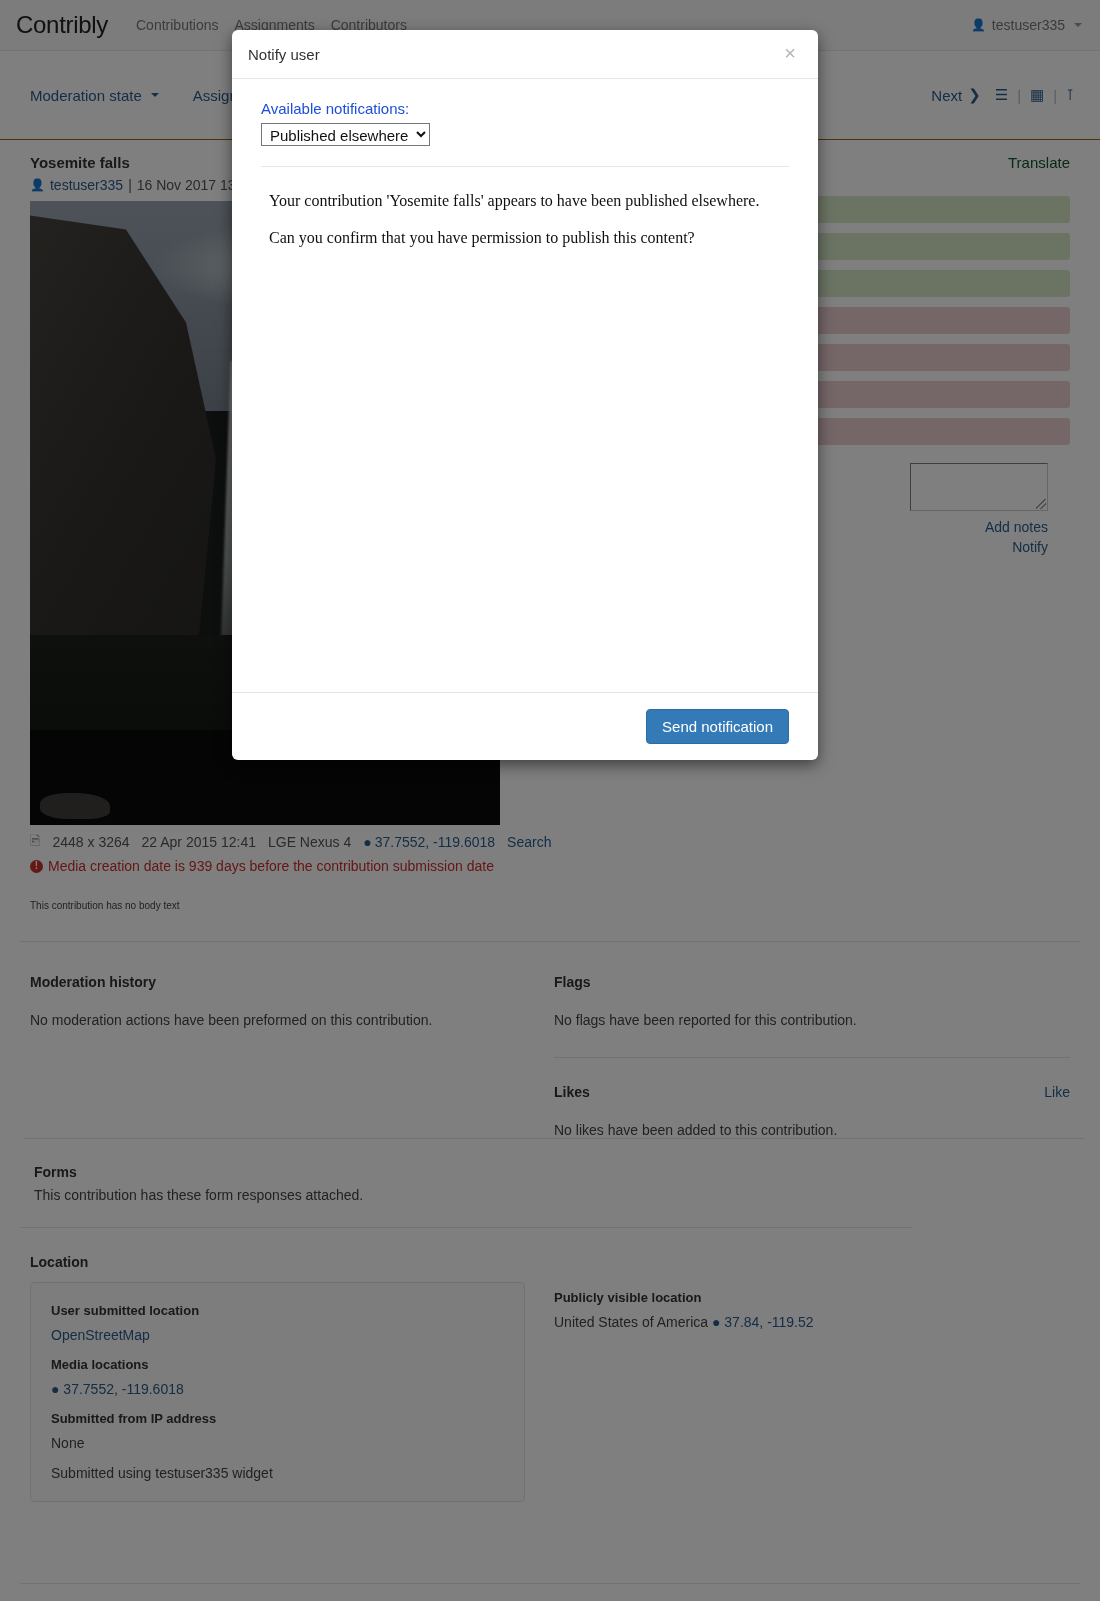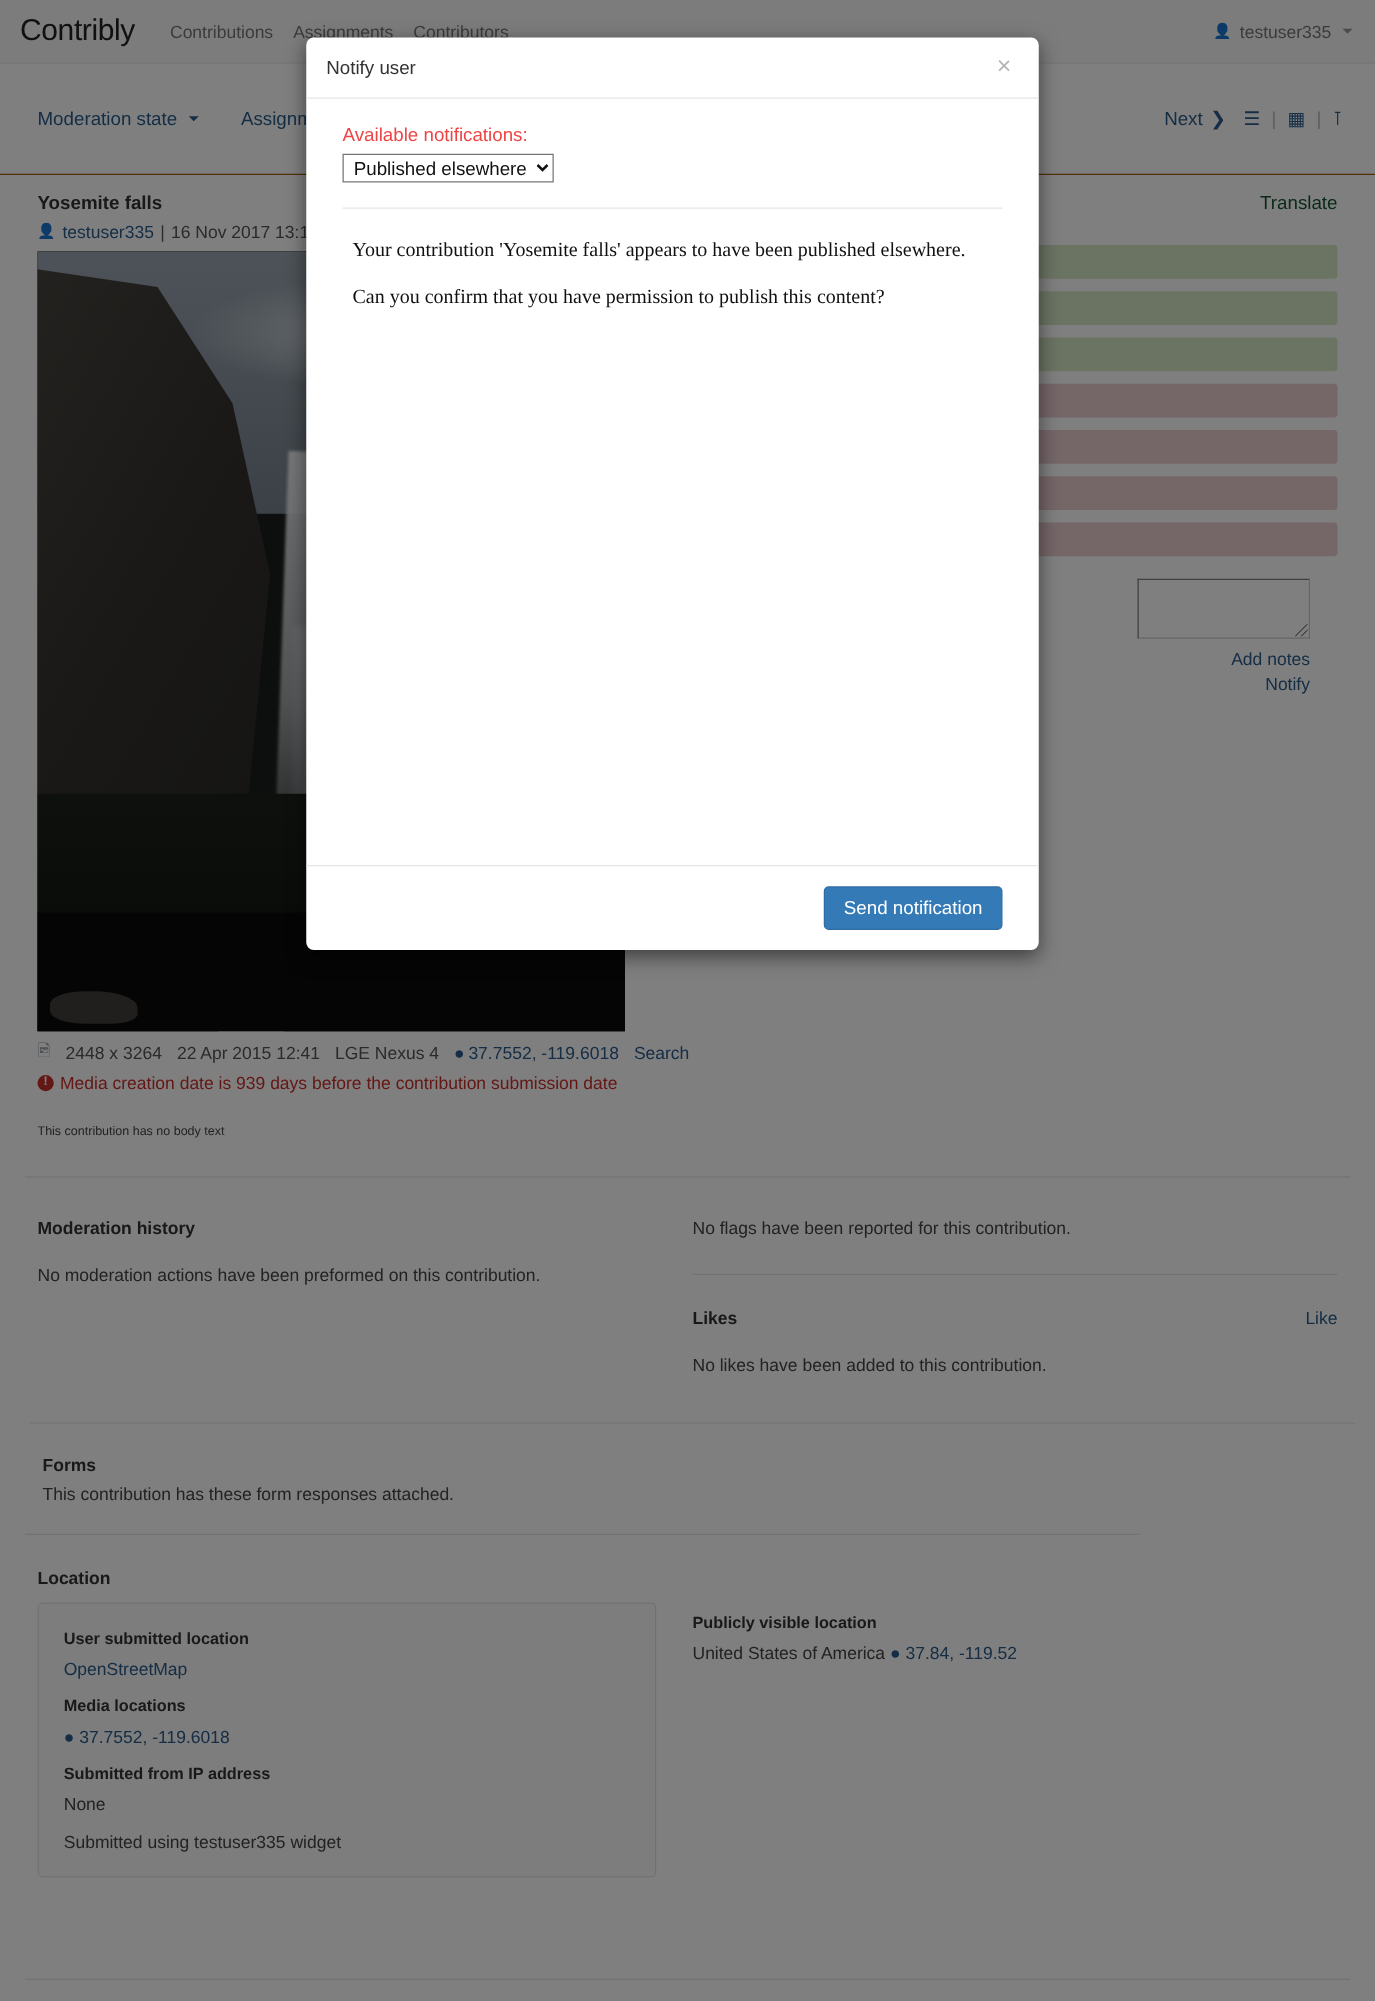"Notify user" #modal { left: 245px -> 232px }
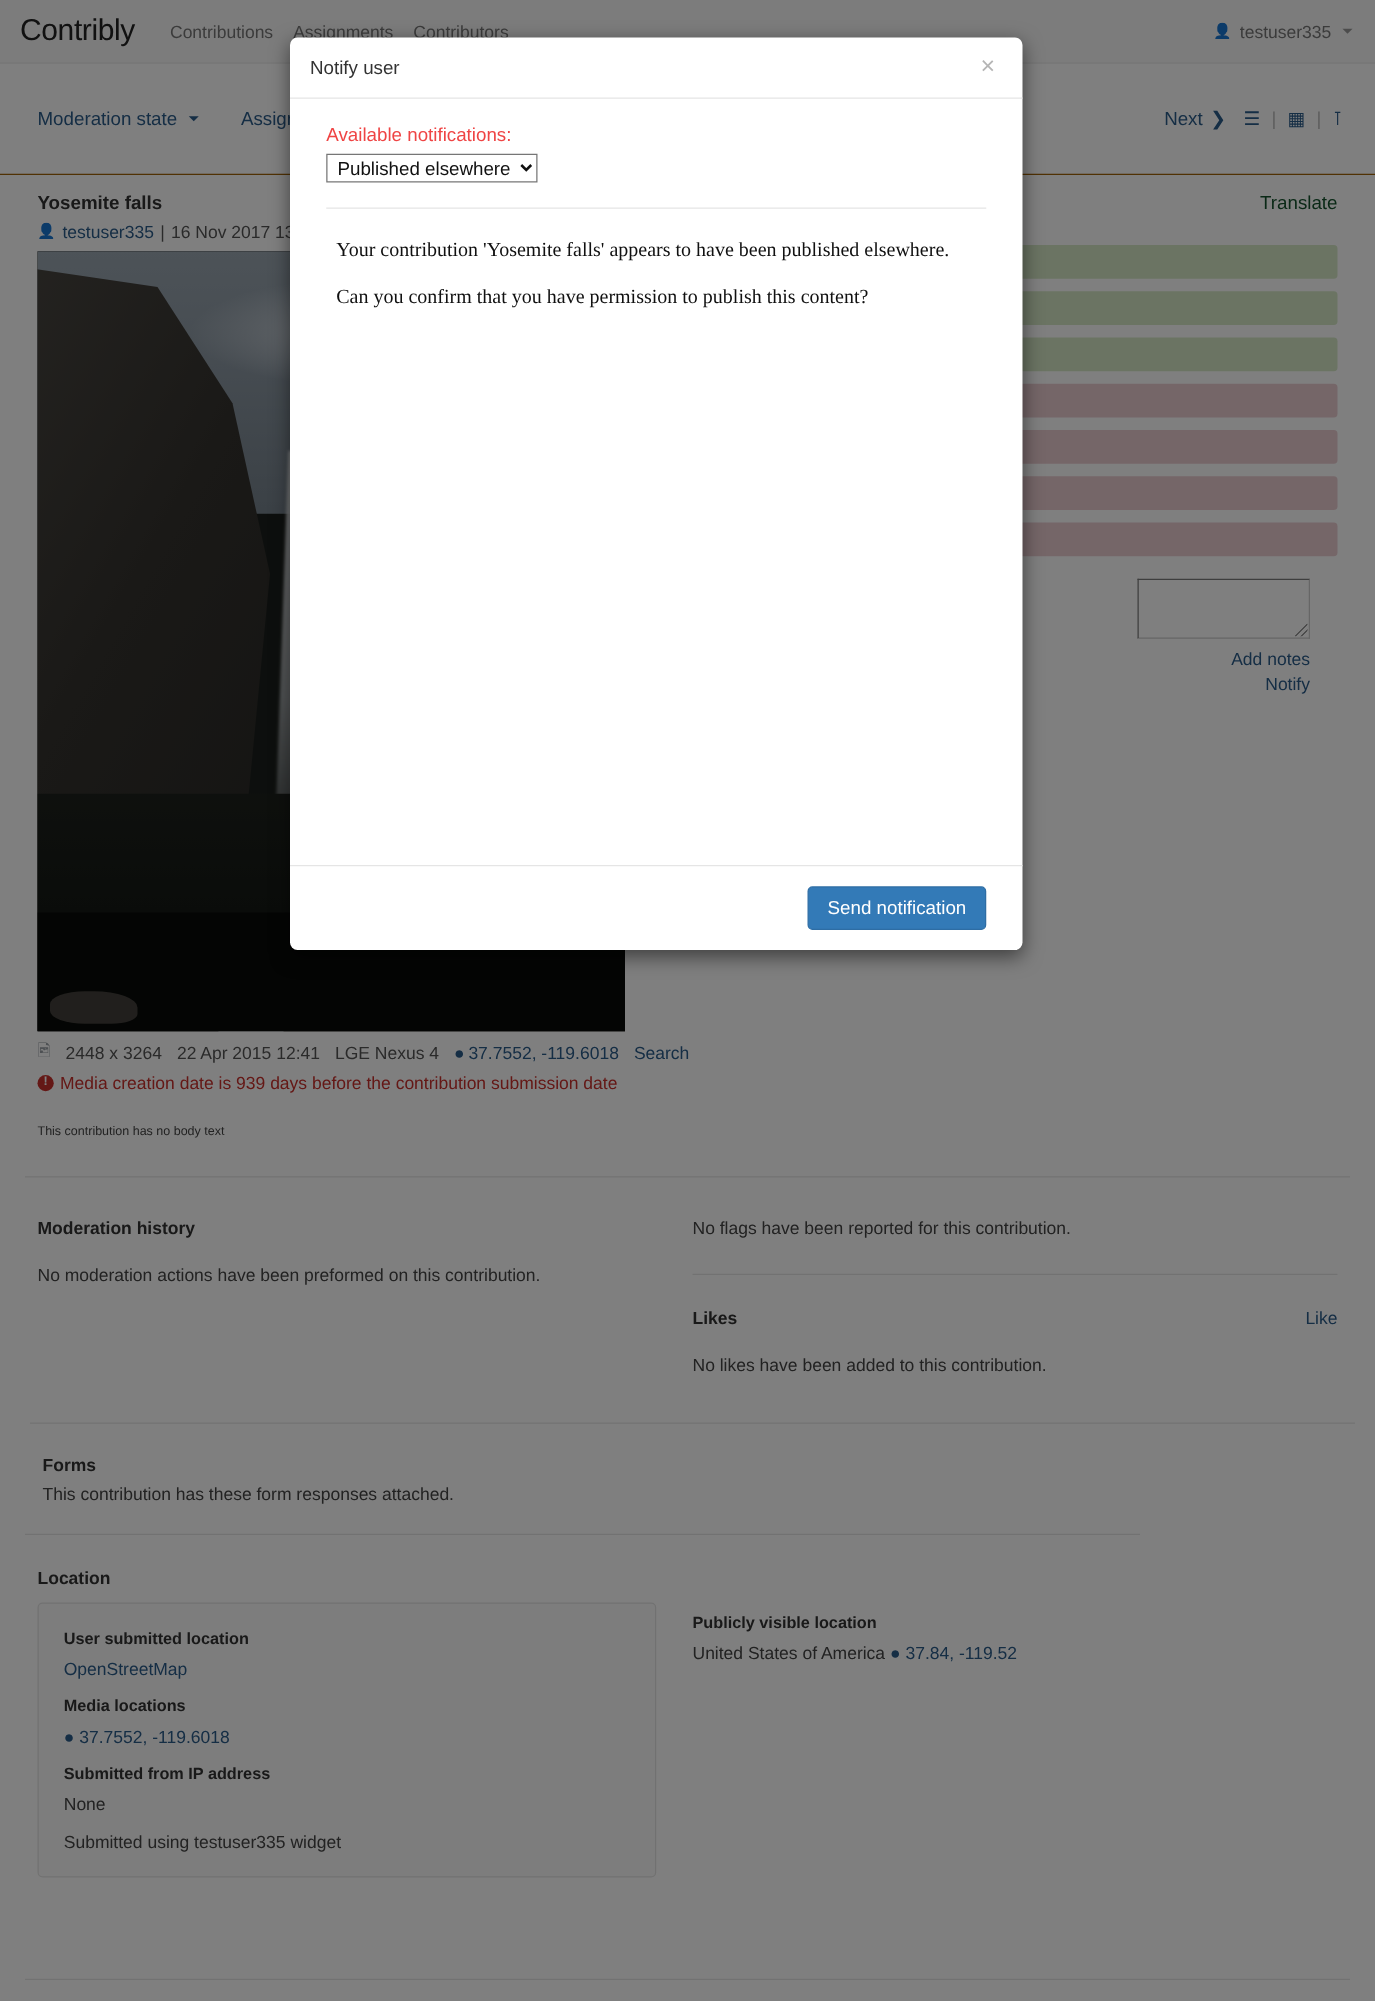"Available notifications:" .sel-label { color: #ef4444 -> #1d4ed8 }
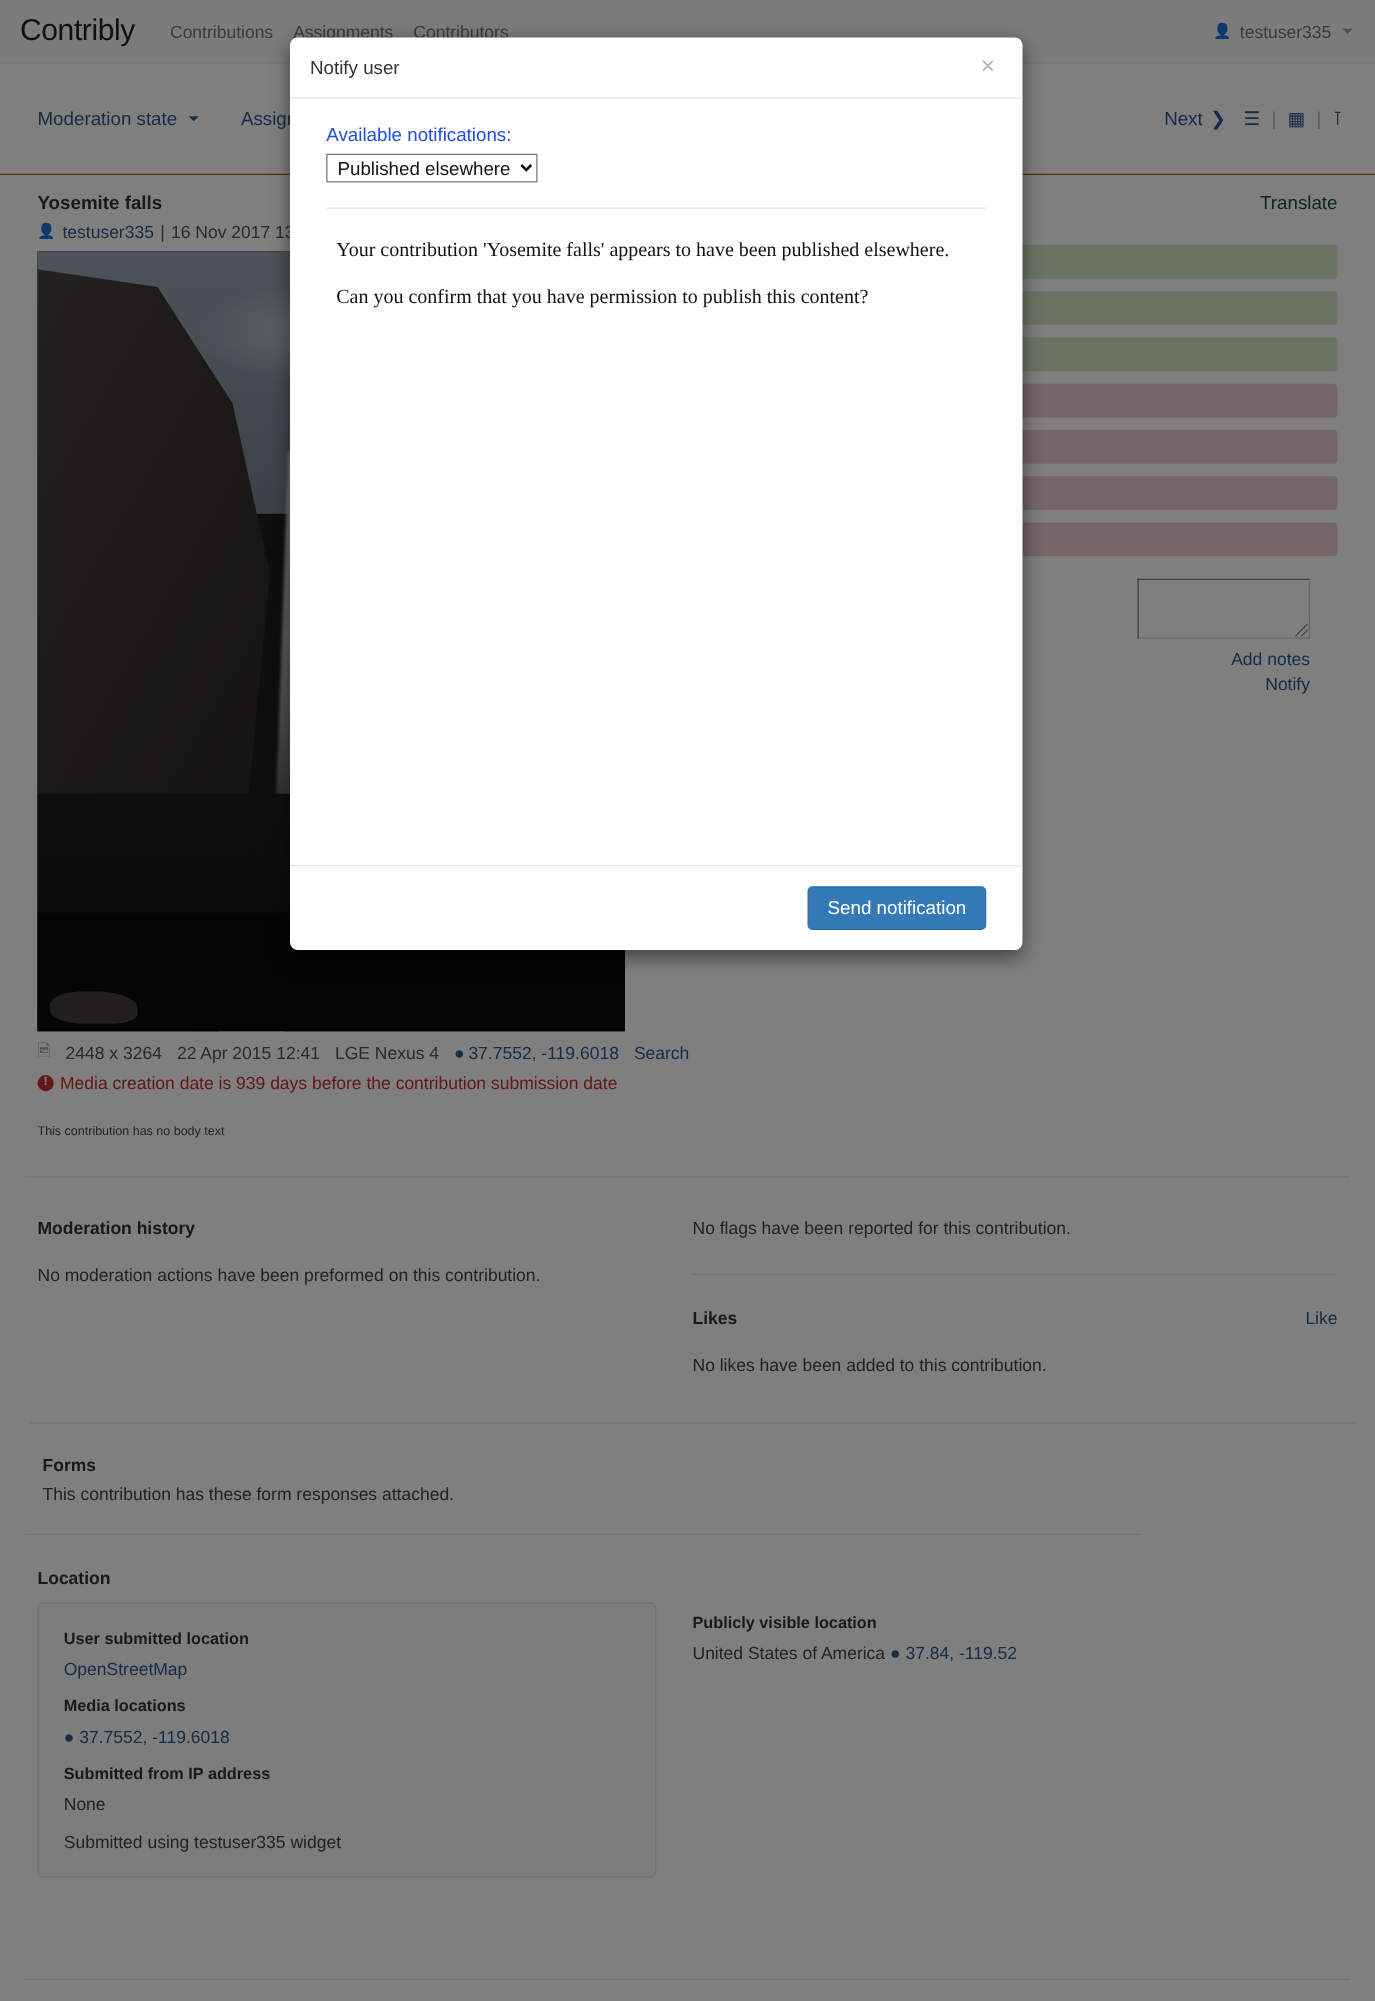"Flags" h3.sec-h { html: none -> <h3>Flags</h3> }
